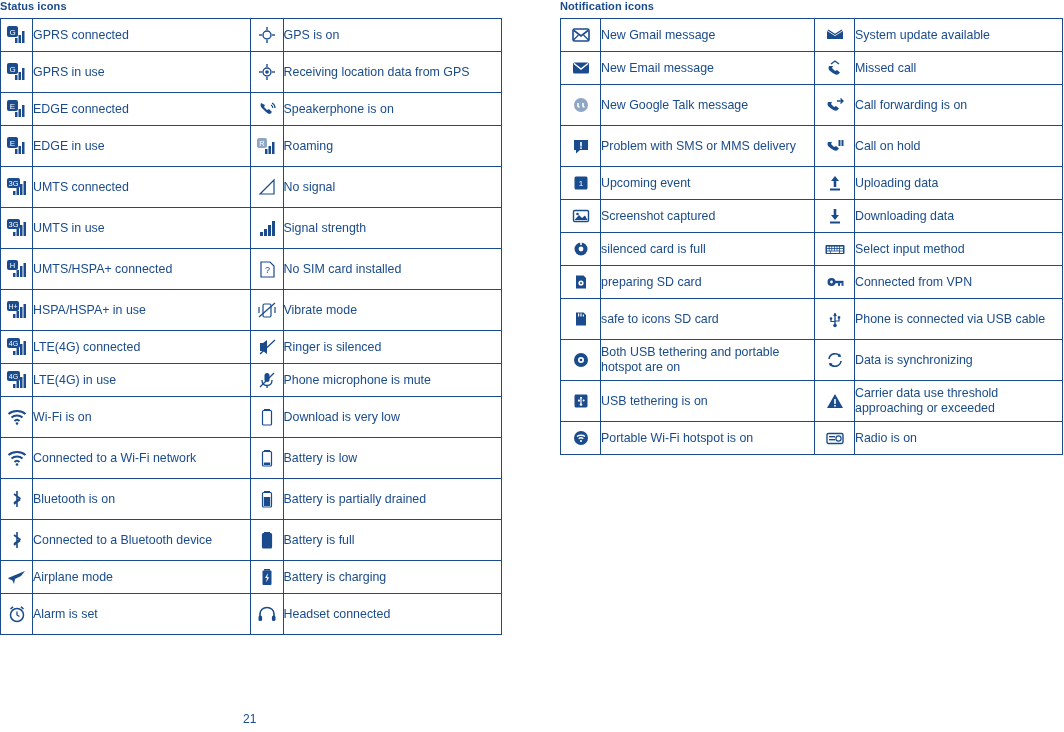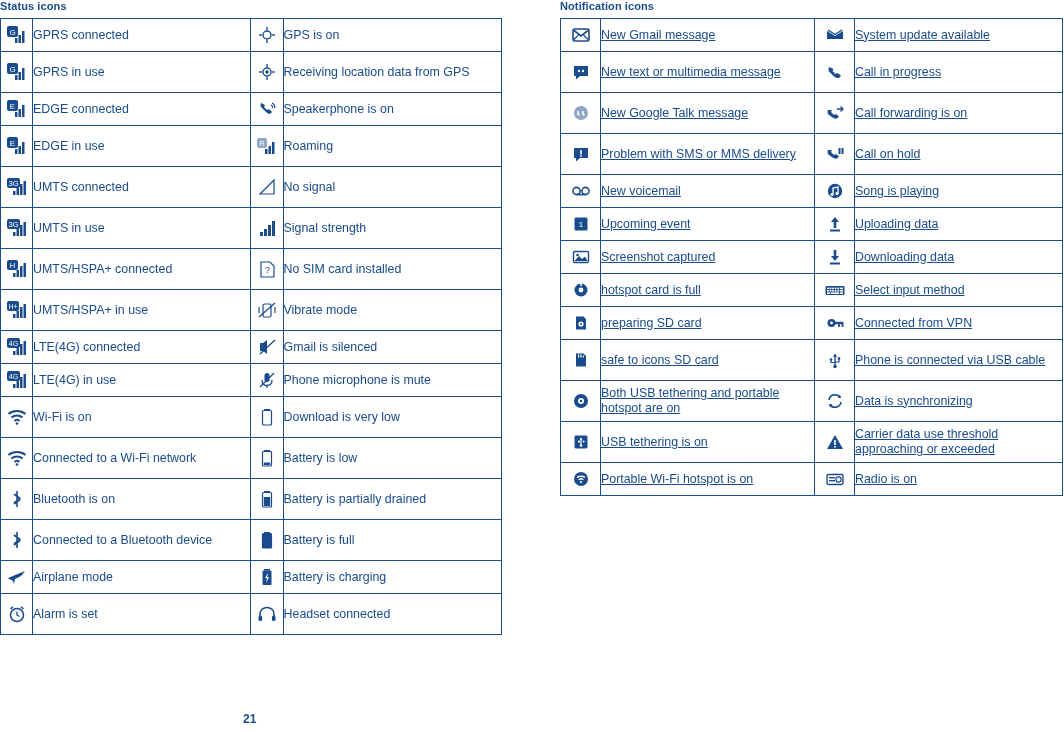"New Gmail message" .tbl-right { text-decoration: underline -> none }
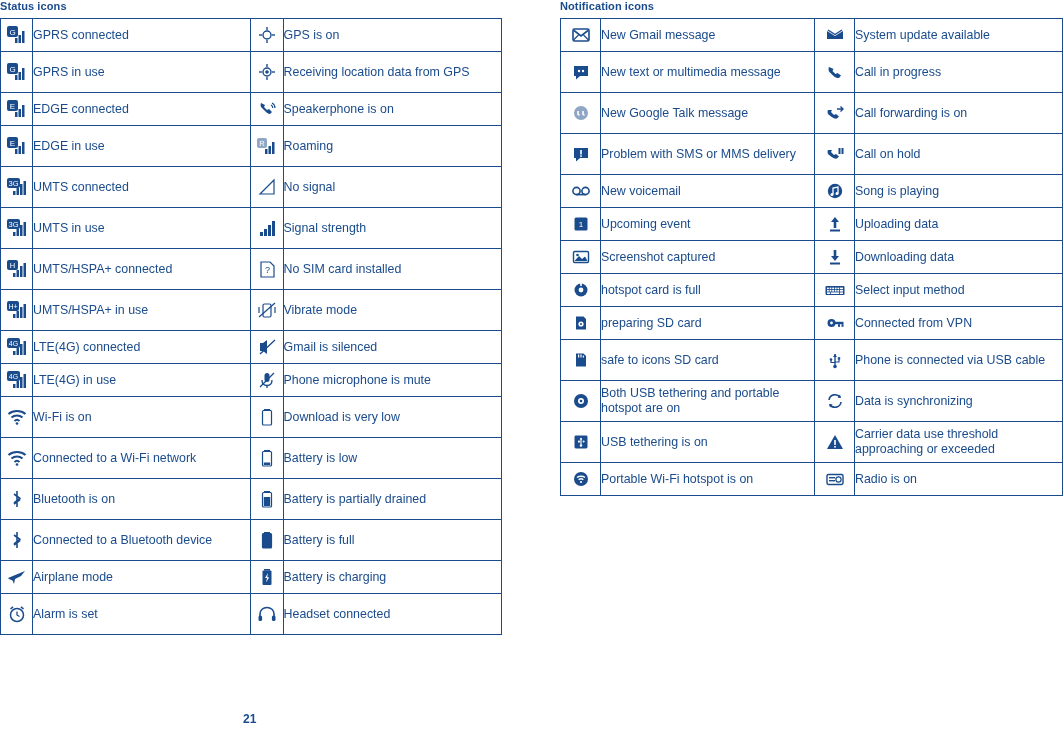"New Email message" tr.h-1 { html: none -> <tr> <td> <svg> <rect></rect> <path></path> </svg> </td> <td>New Email message</td> <td> <svg> <path></path> <path></path> </svg> </td> <td>Missed call</td> </tr> }
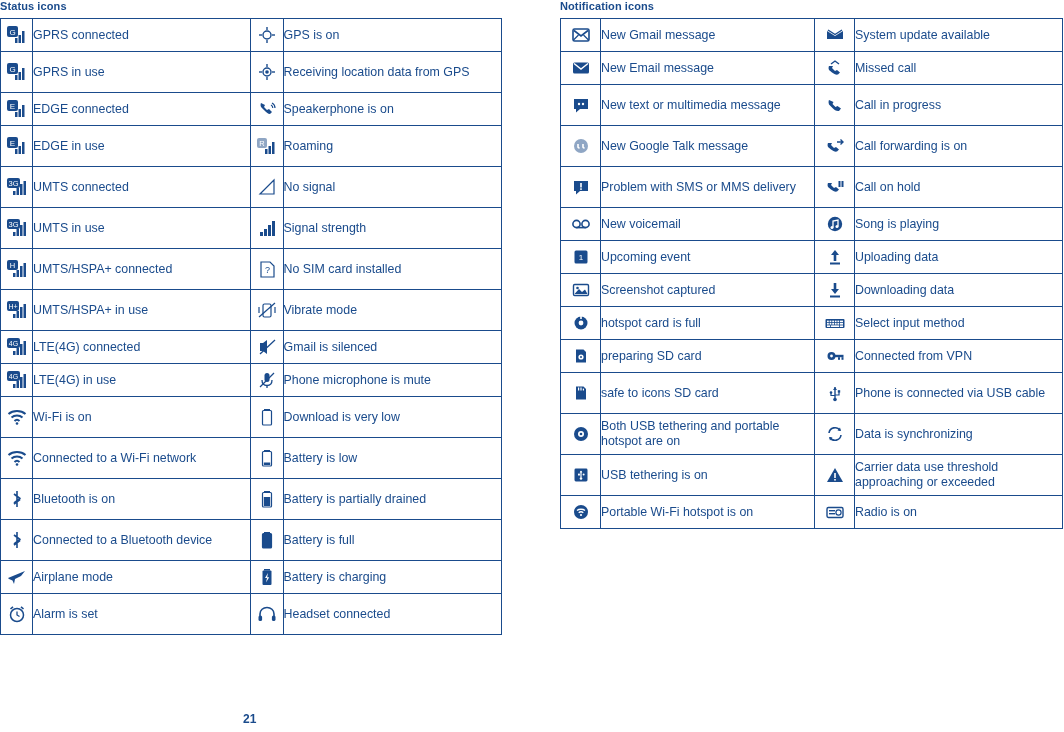"New text or multimedia message" tr.h-2 { html: <tr> <td> <svg> <path></path> <circle></circle> <circle></circle> </svg> </td> <td>New text or multimedia message</td> <td> <svg> <path></path> </svg> </td> <td>Call in progress</td> </tr> -> none }
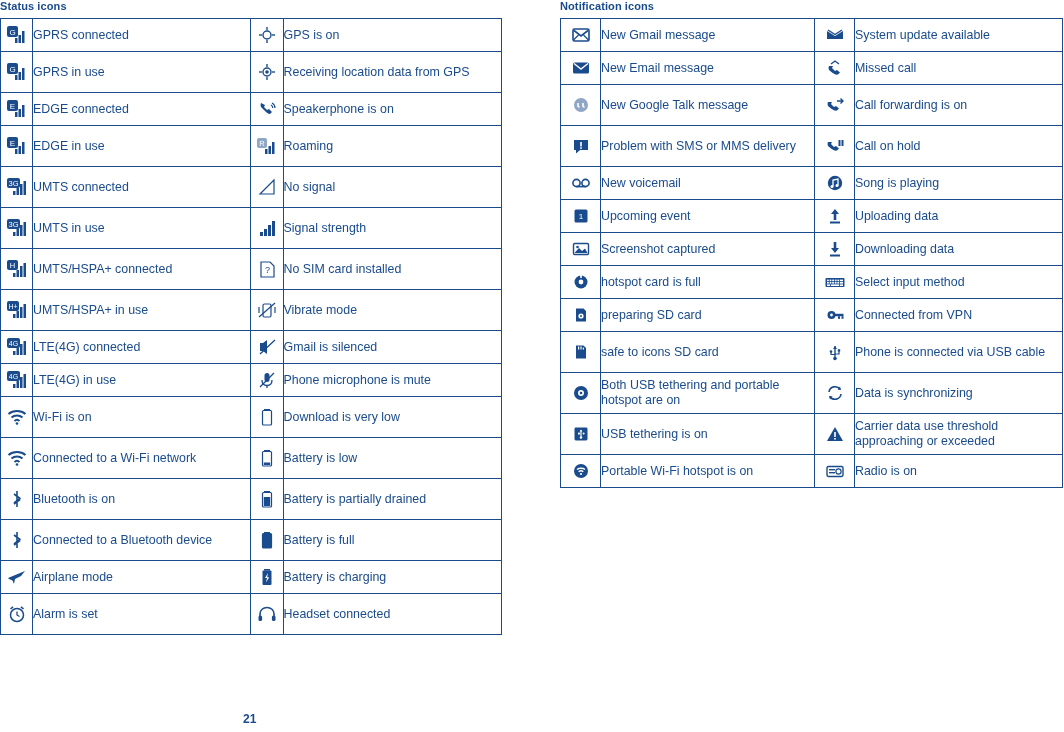"New voicemail" tr.h-1 { html: <tr> <td> <svg> <circle></circle> <circle></circle> <line></line> </svg> </td> <td>New voicemail</td> <td> <svg> <circle></circle> <path></path> <circle></circle> <circle></circle> </svg> </td> <td>Song is playing</td> </tr> -> none }
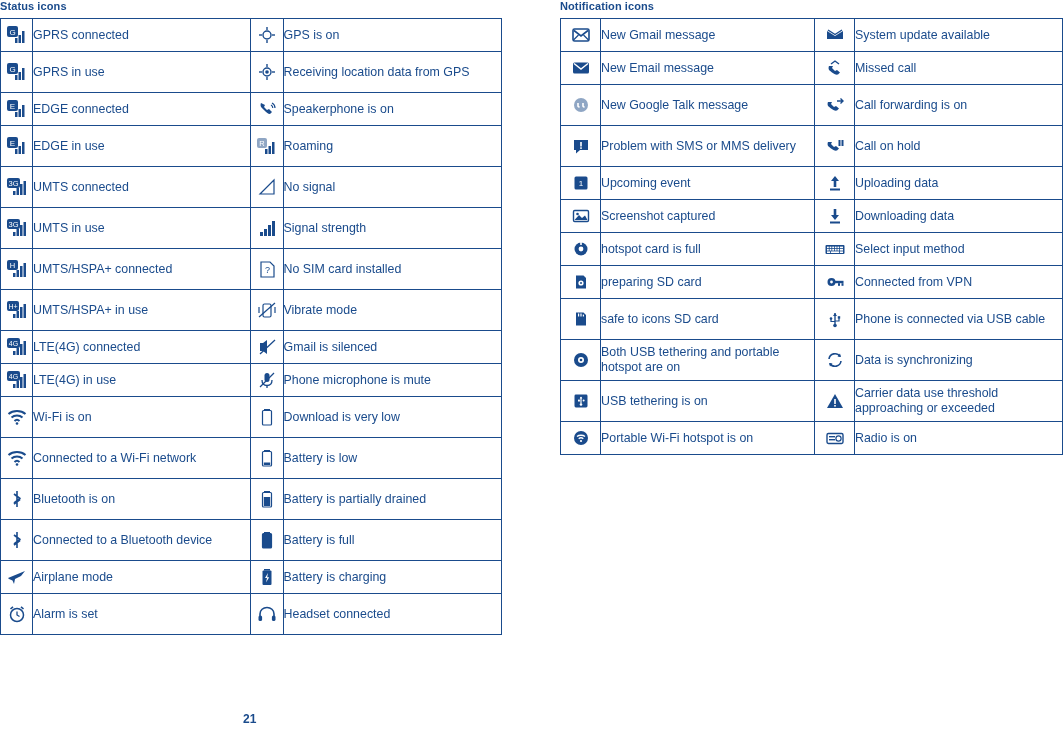"hotspot card is full" td.lb { text: hotspot -> silenced }
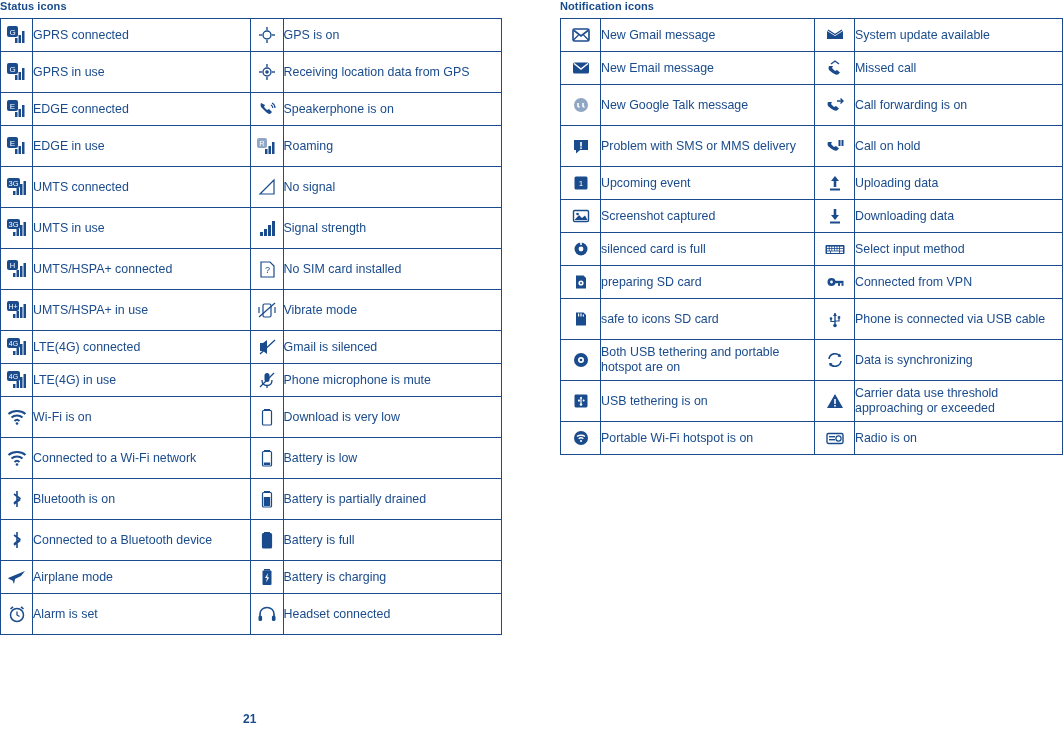"UMTS/HSPA+ in use" td.lb { text: UMTS/HSPA+ -> HSPA/HSPA+ }
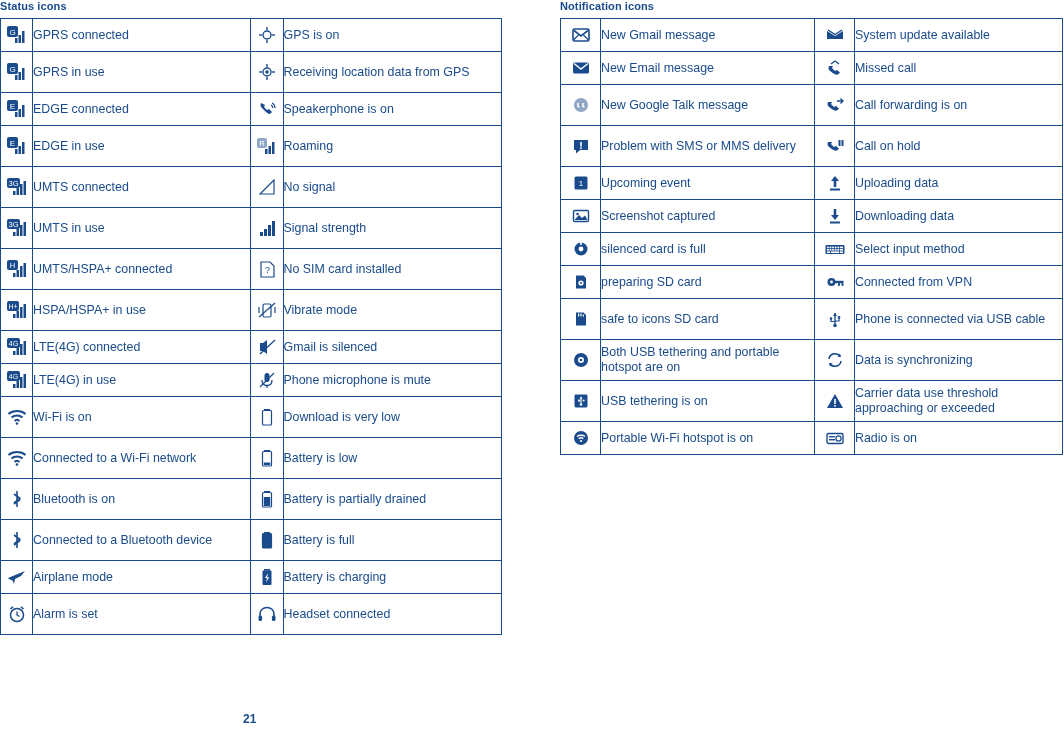"Gmail is silenced" td.lb { text: Gmail -> Ringer }
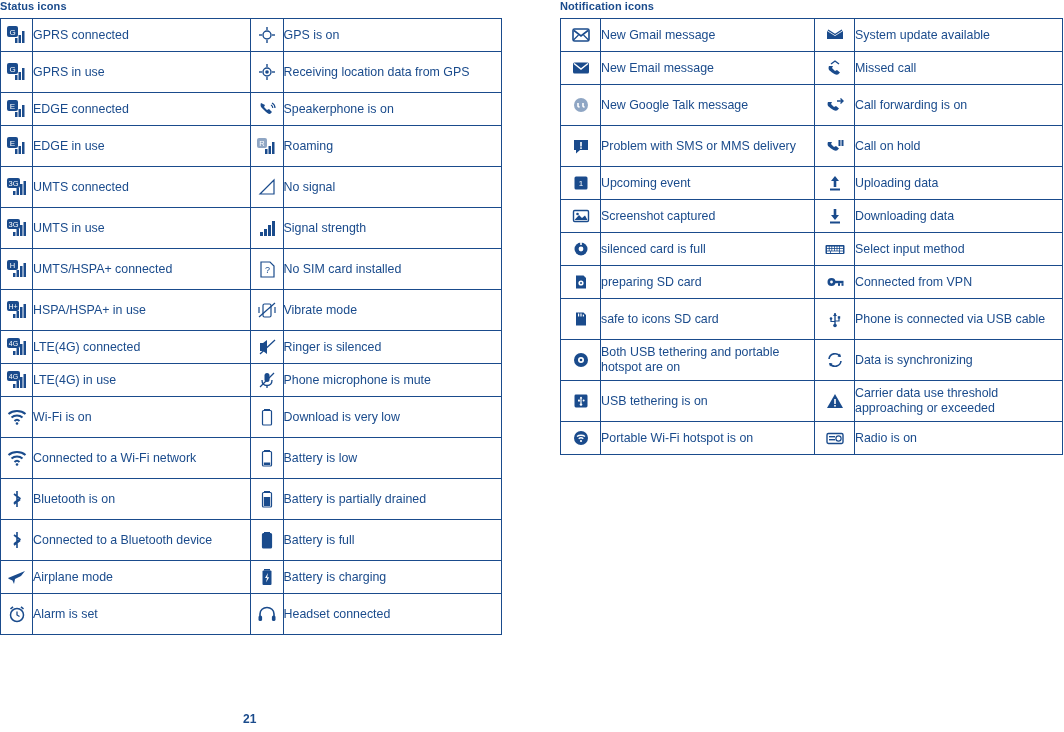"21" .pg { font-weight: bold -> normal }
